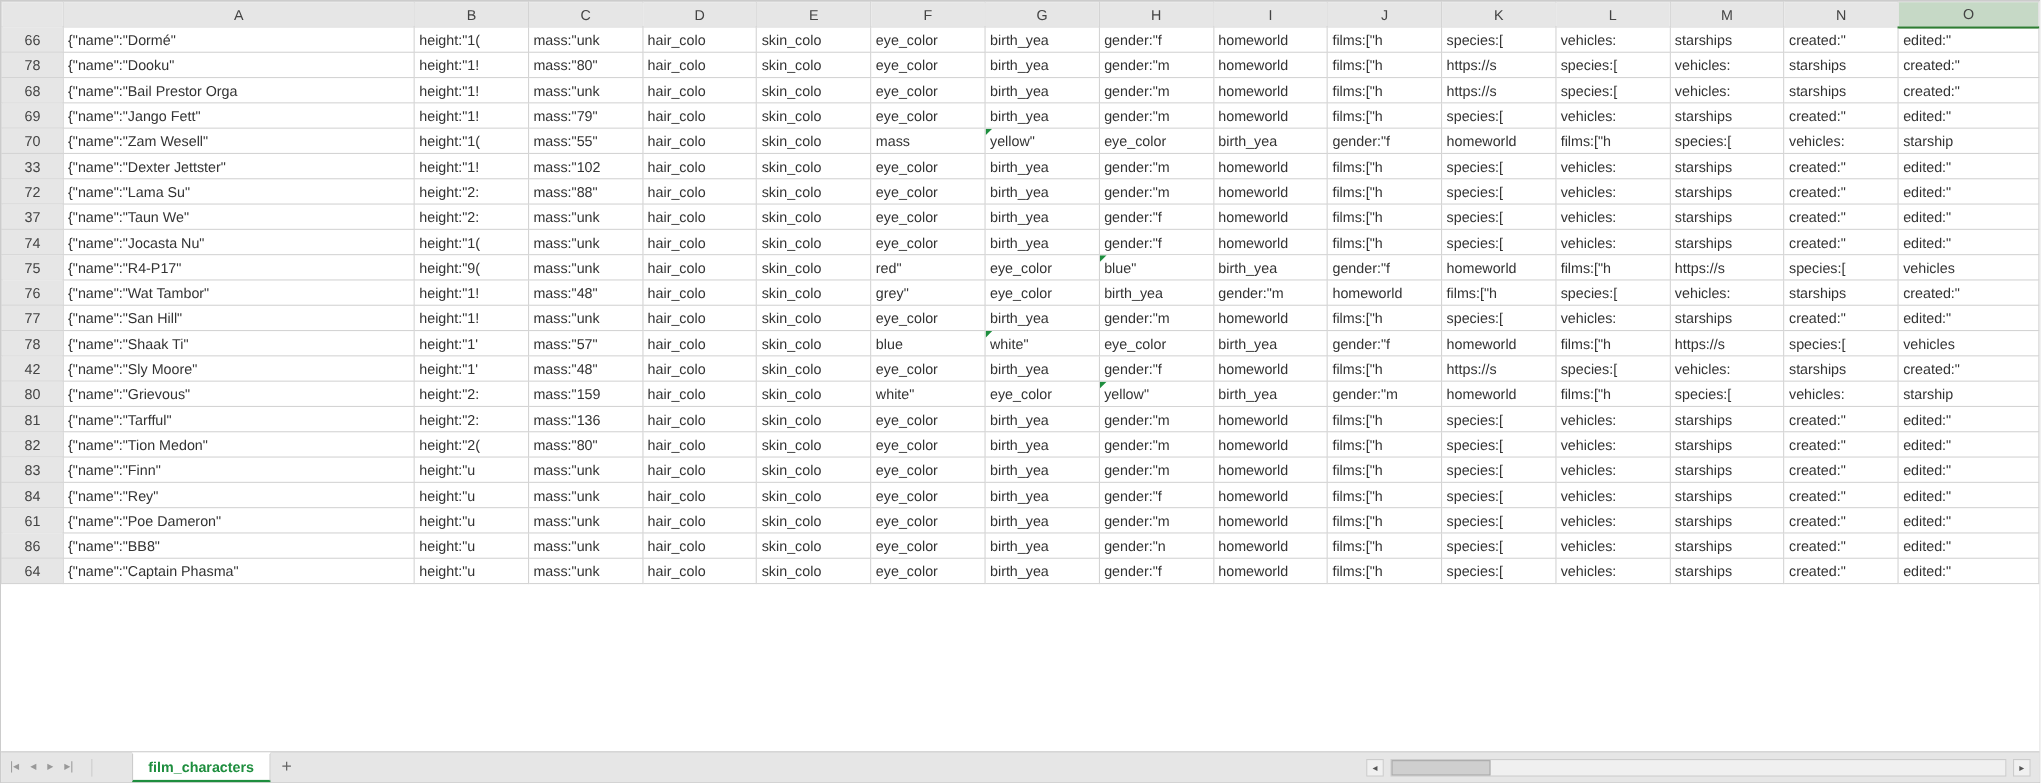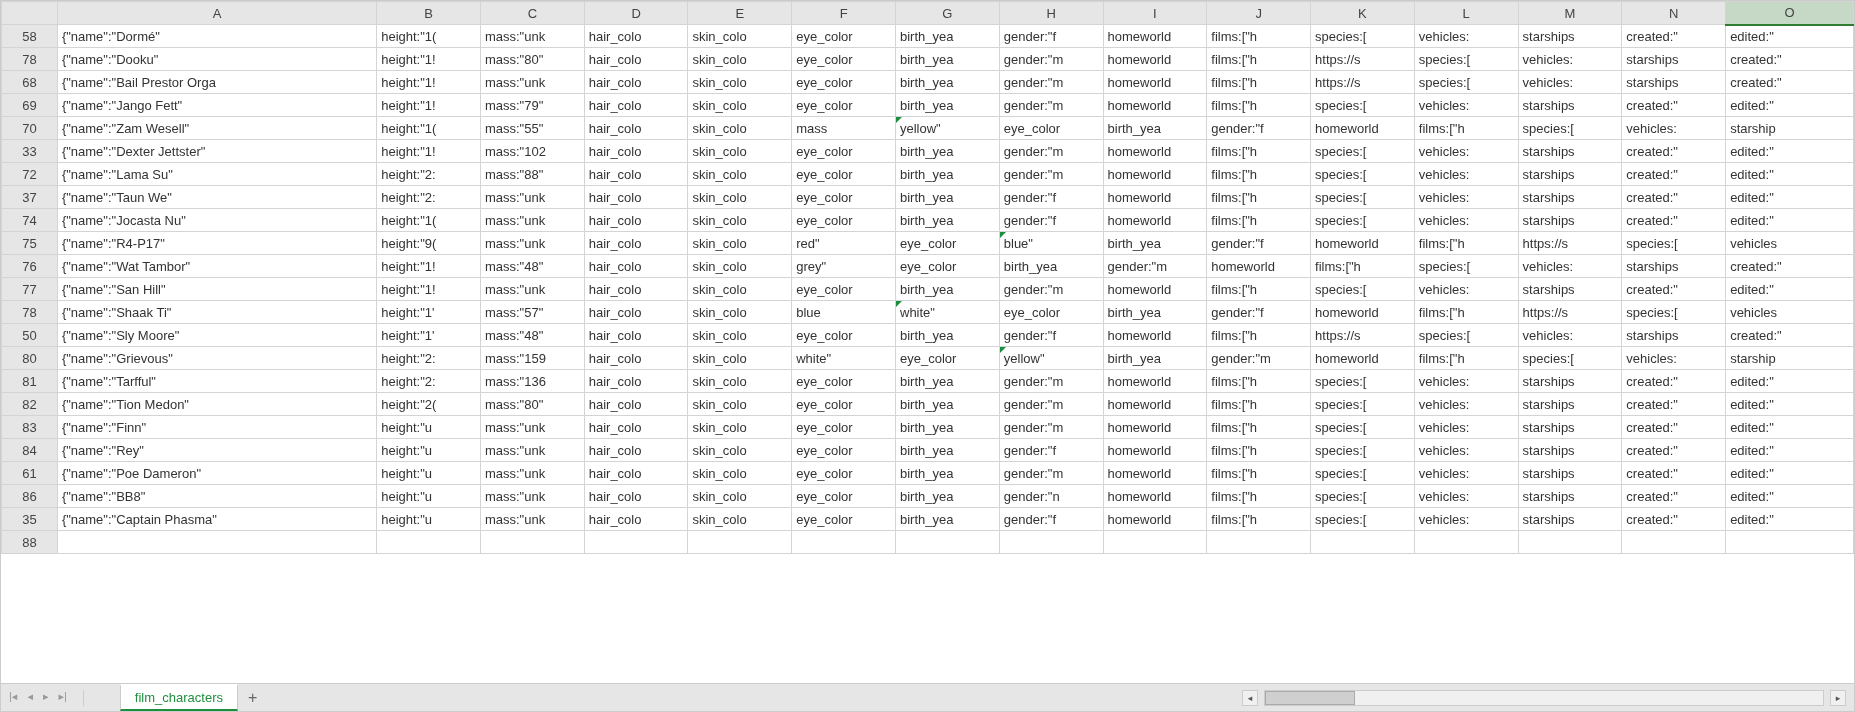"58" th.rowhdr { text: 58 -> 66 }
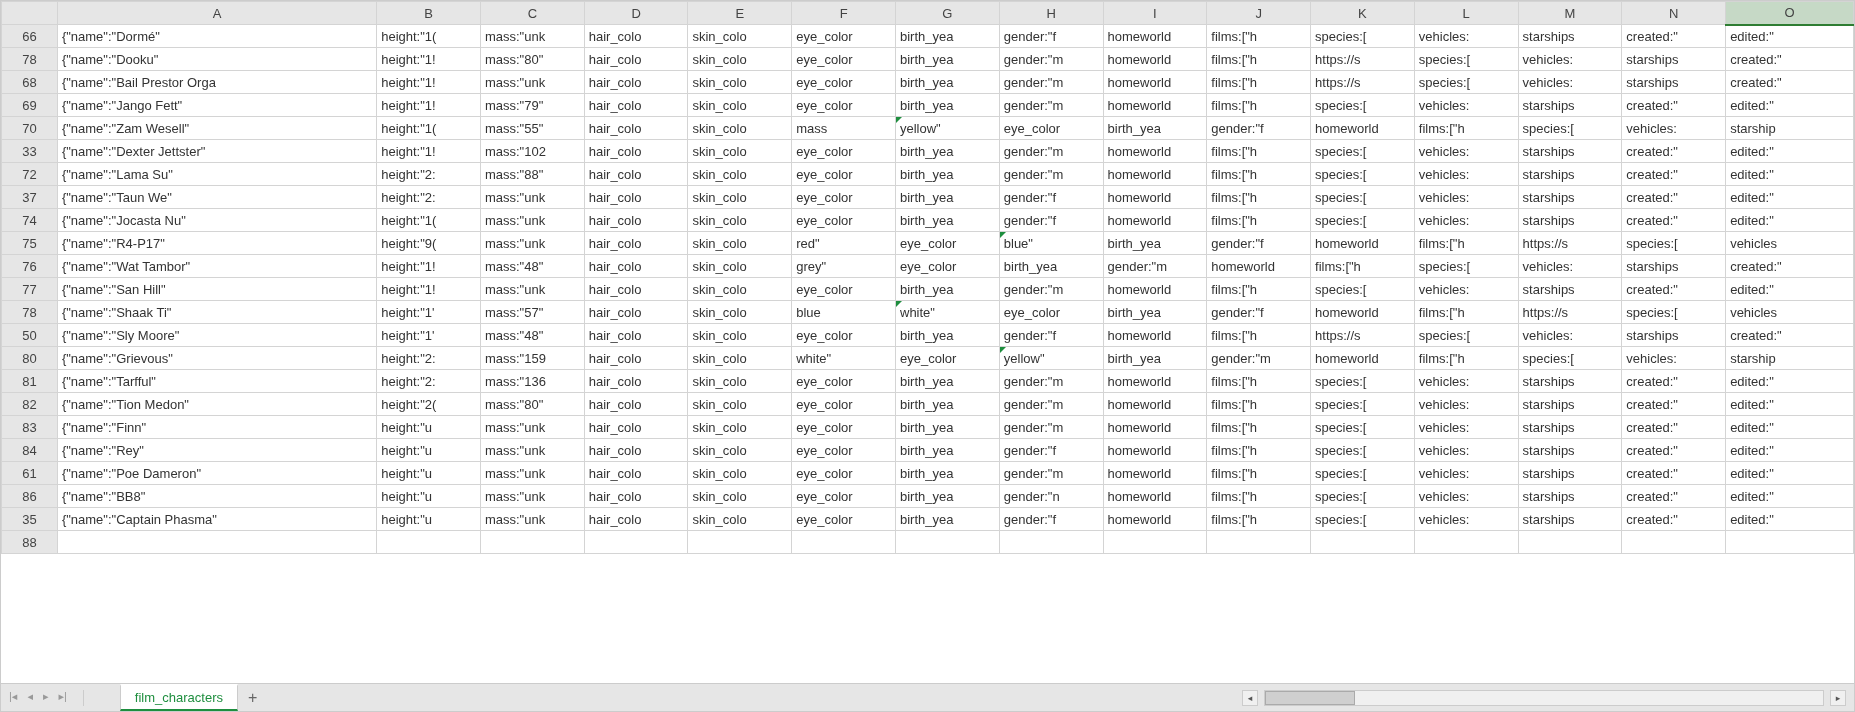"50" th.rowhdr { text: 50 -> 42 }
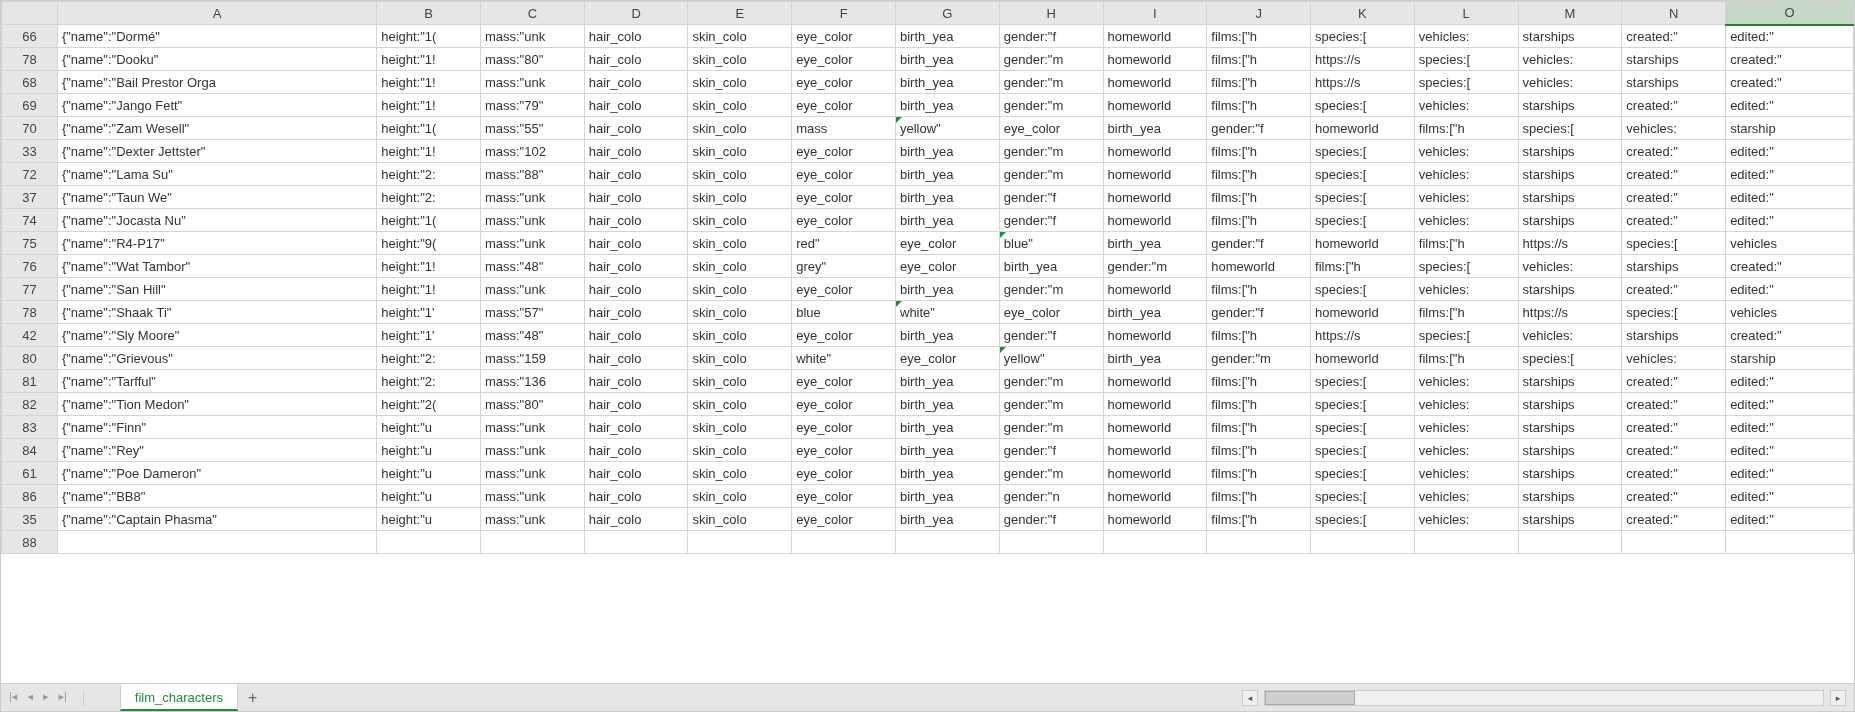"35" th.rowhdr { text: 35 -> 64 }
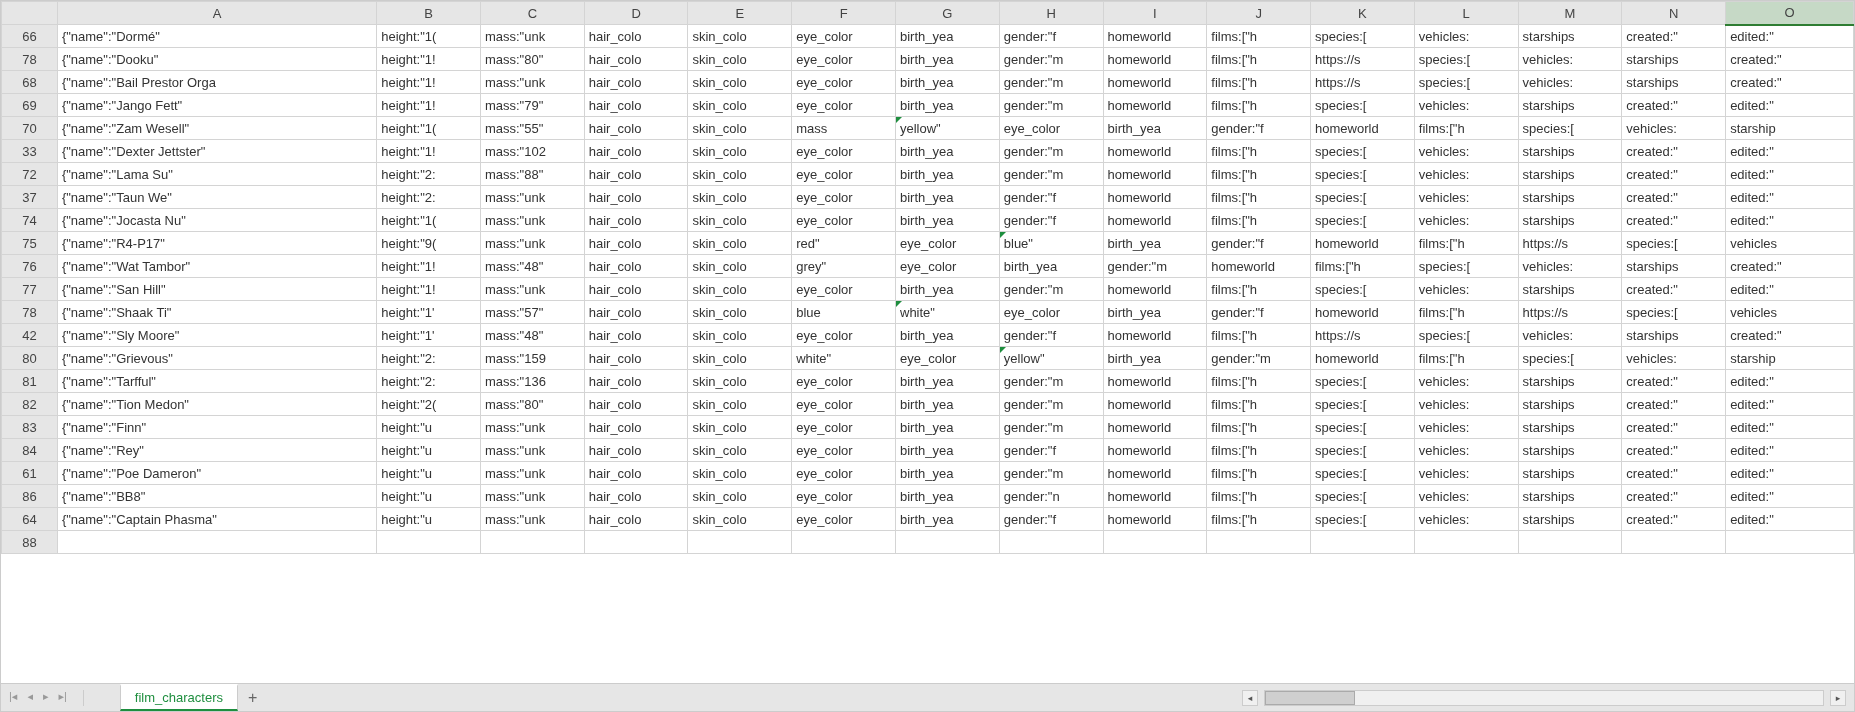"88" tr { html: <tr> <th>88</th> <td></td> <td></td> <td></td> <td></td> <td></td> <td></td> <td></td> <td></td> <td></td> <td></td> <td></td> <td></td> <td></td> <td></td> <td></td> </tr> -> none }
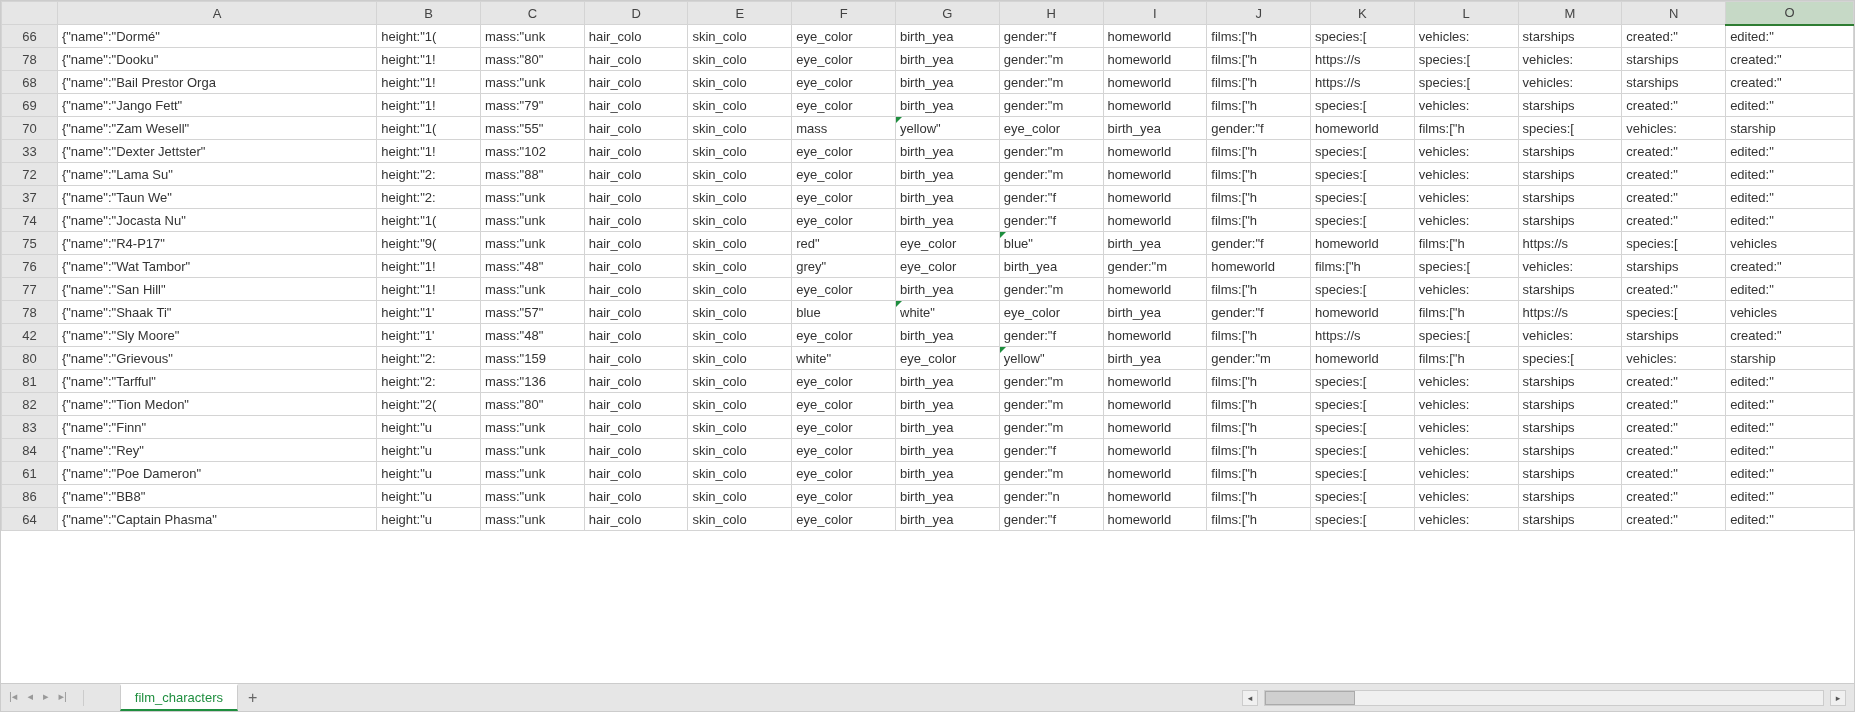"film_characters" .sheet-tab { font-weight: 400 -> 700 }
